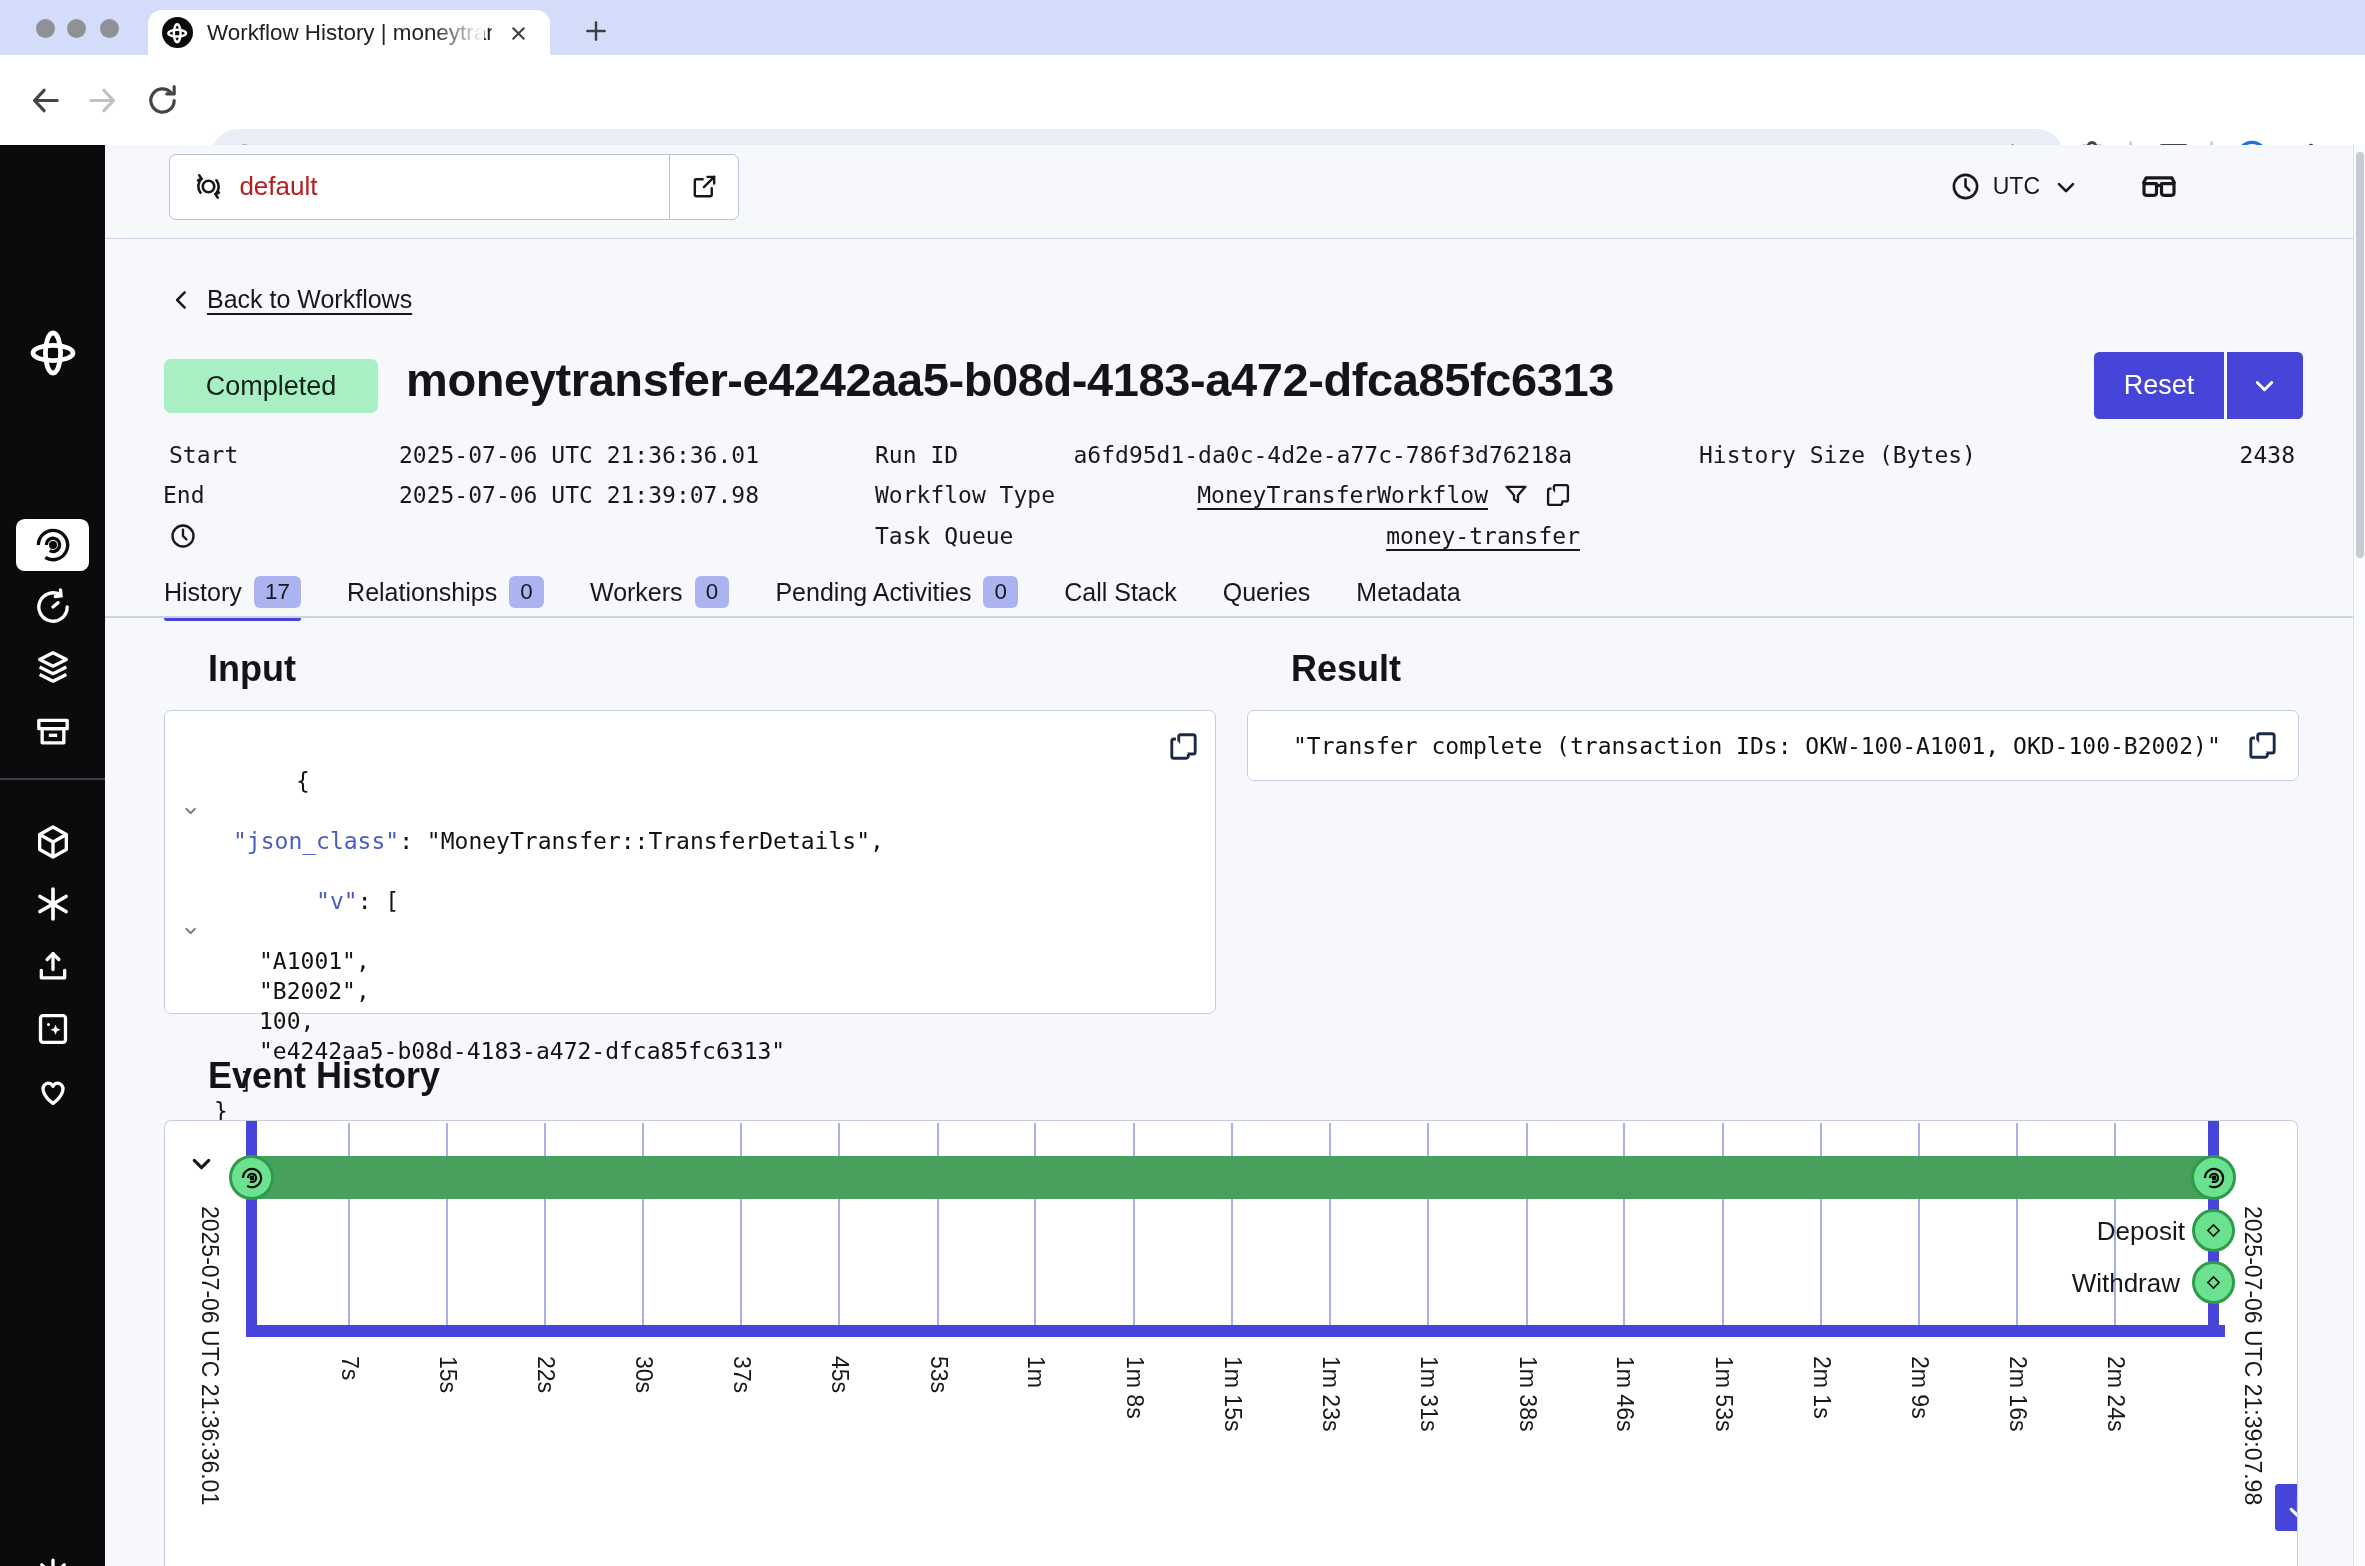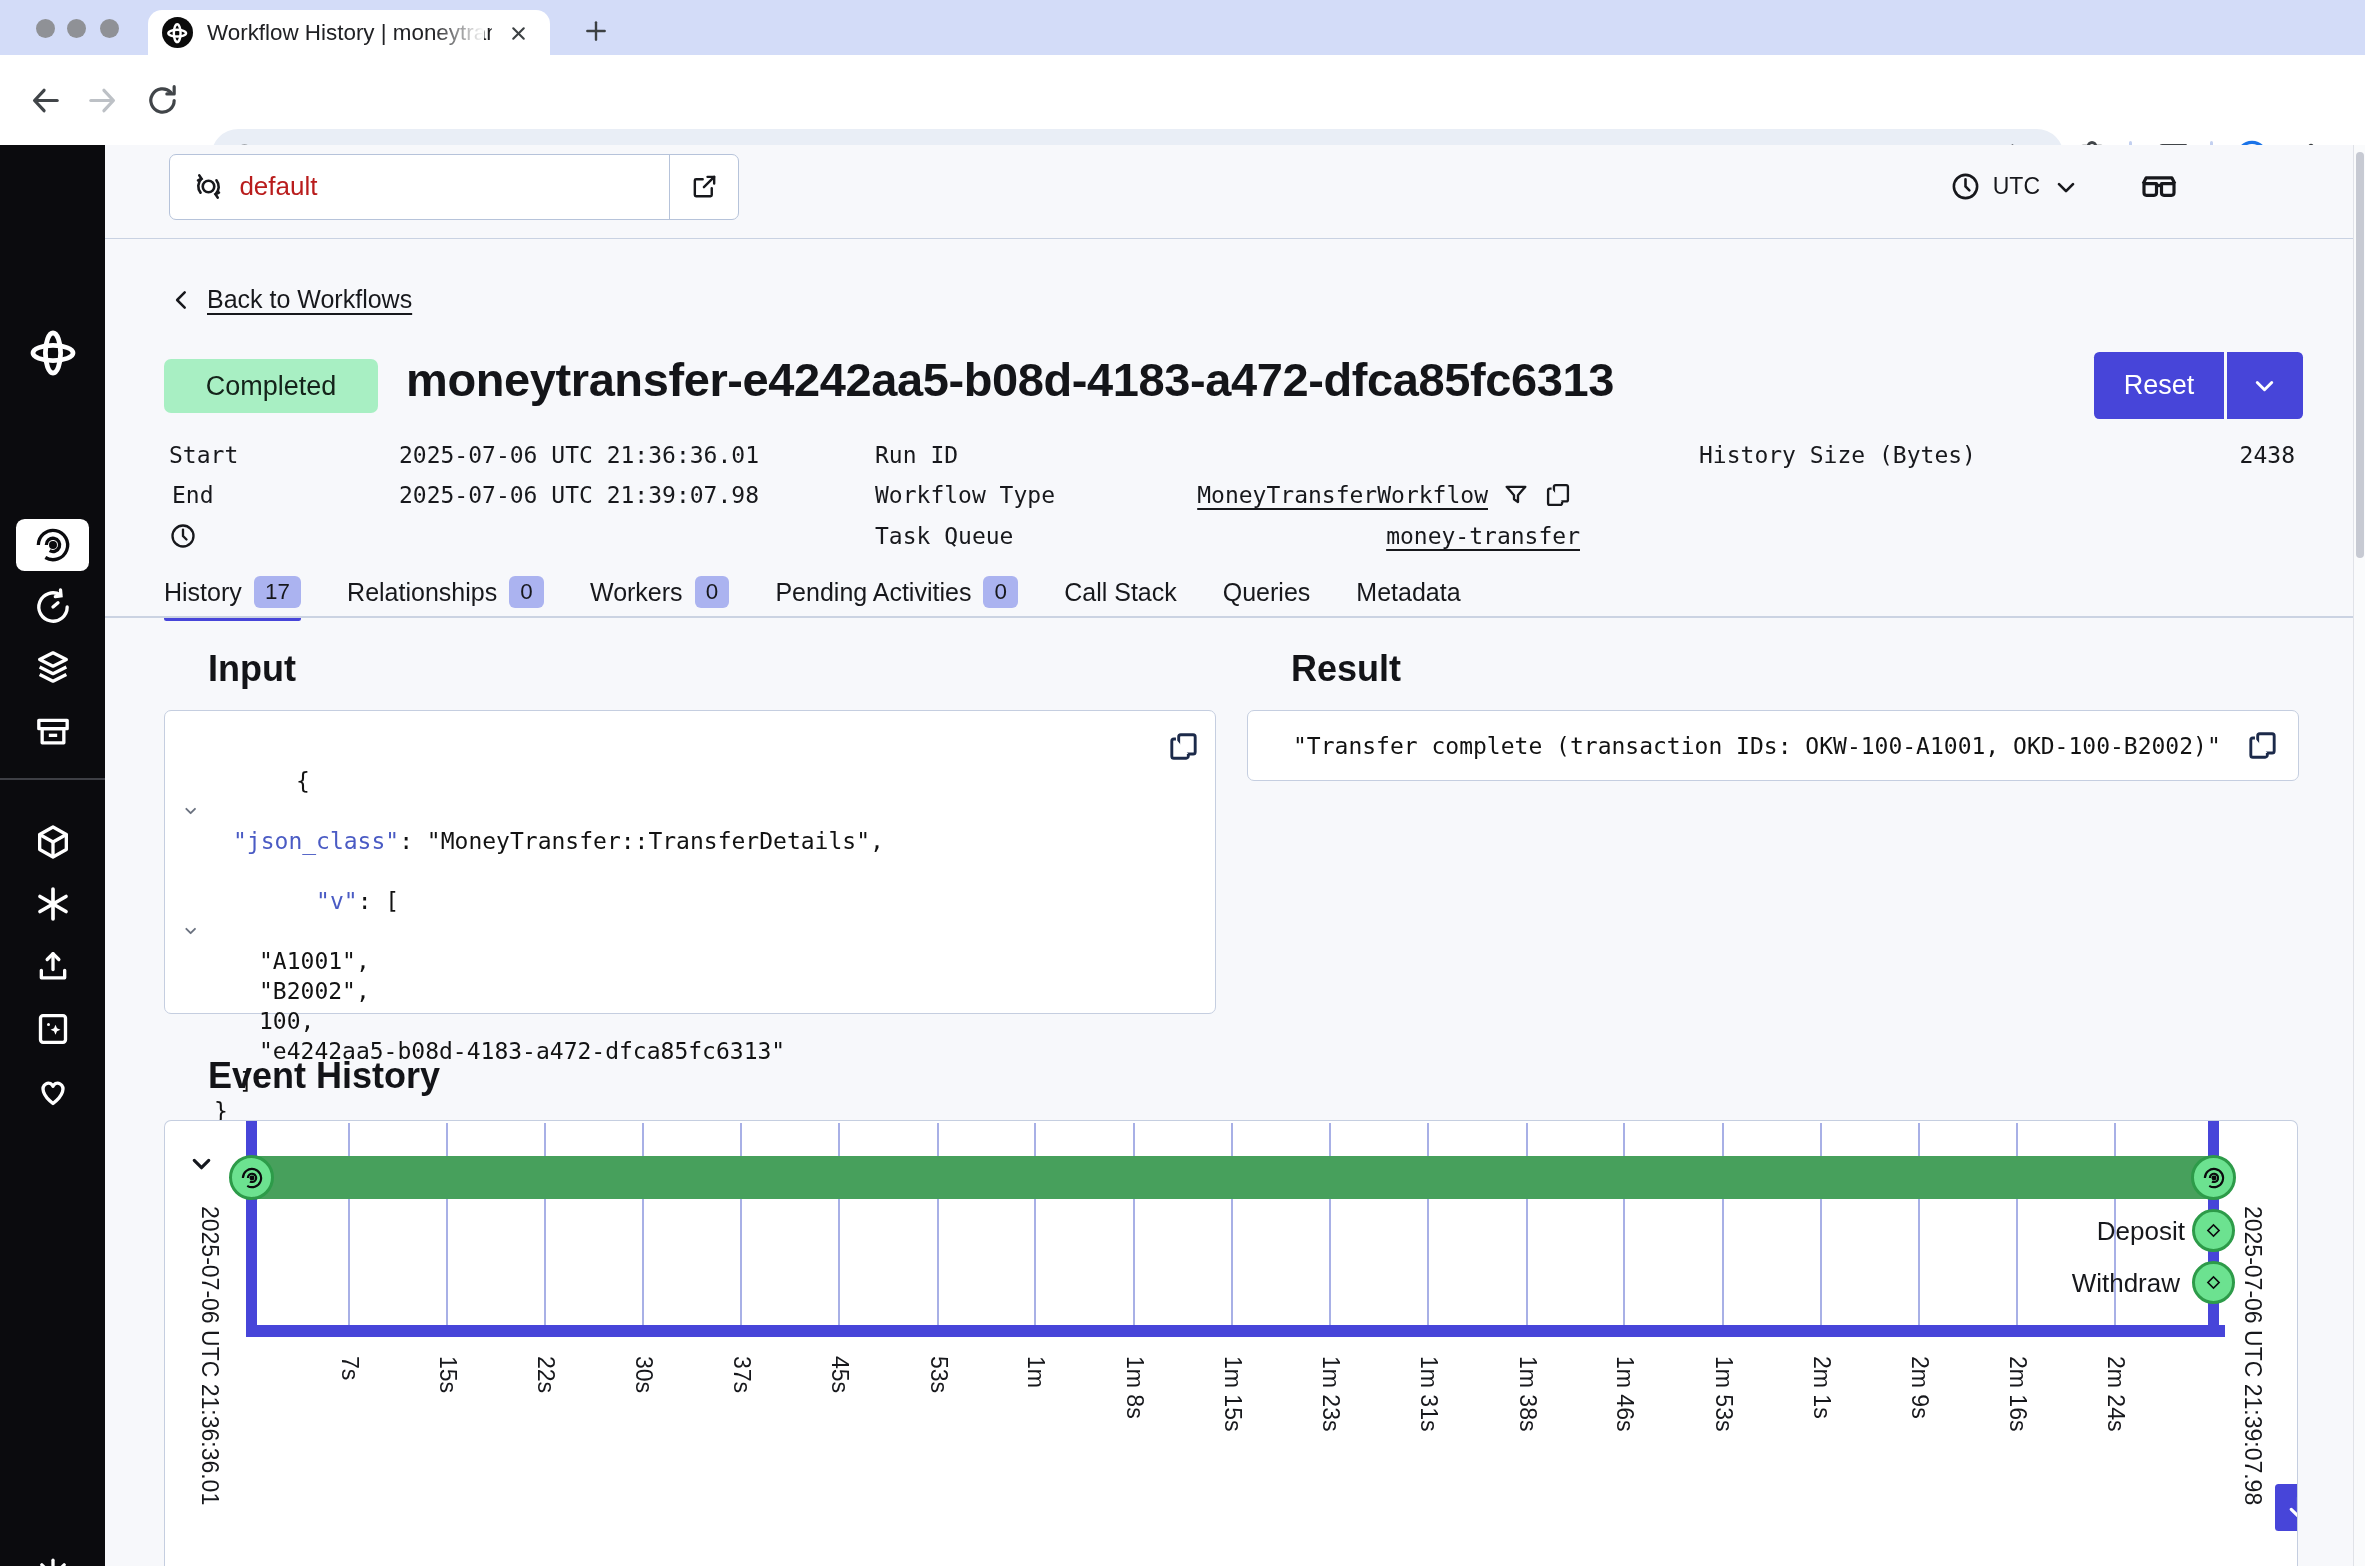"a6fd95d1-da0c-4d2e-a77c-786f3d76218a" div.det { html: none -> <div>a6fd95d1-da0c-4d2e-a77c-786f3d76218a</div> }
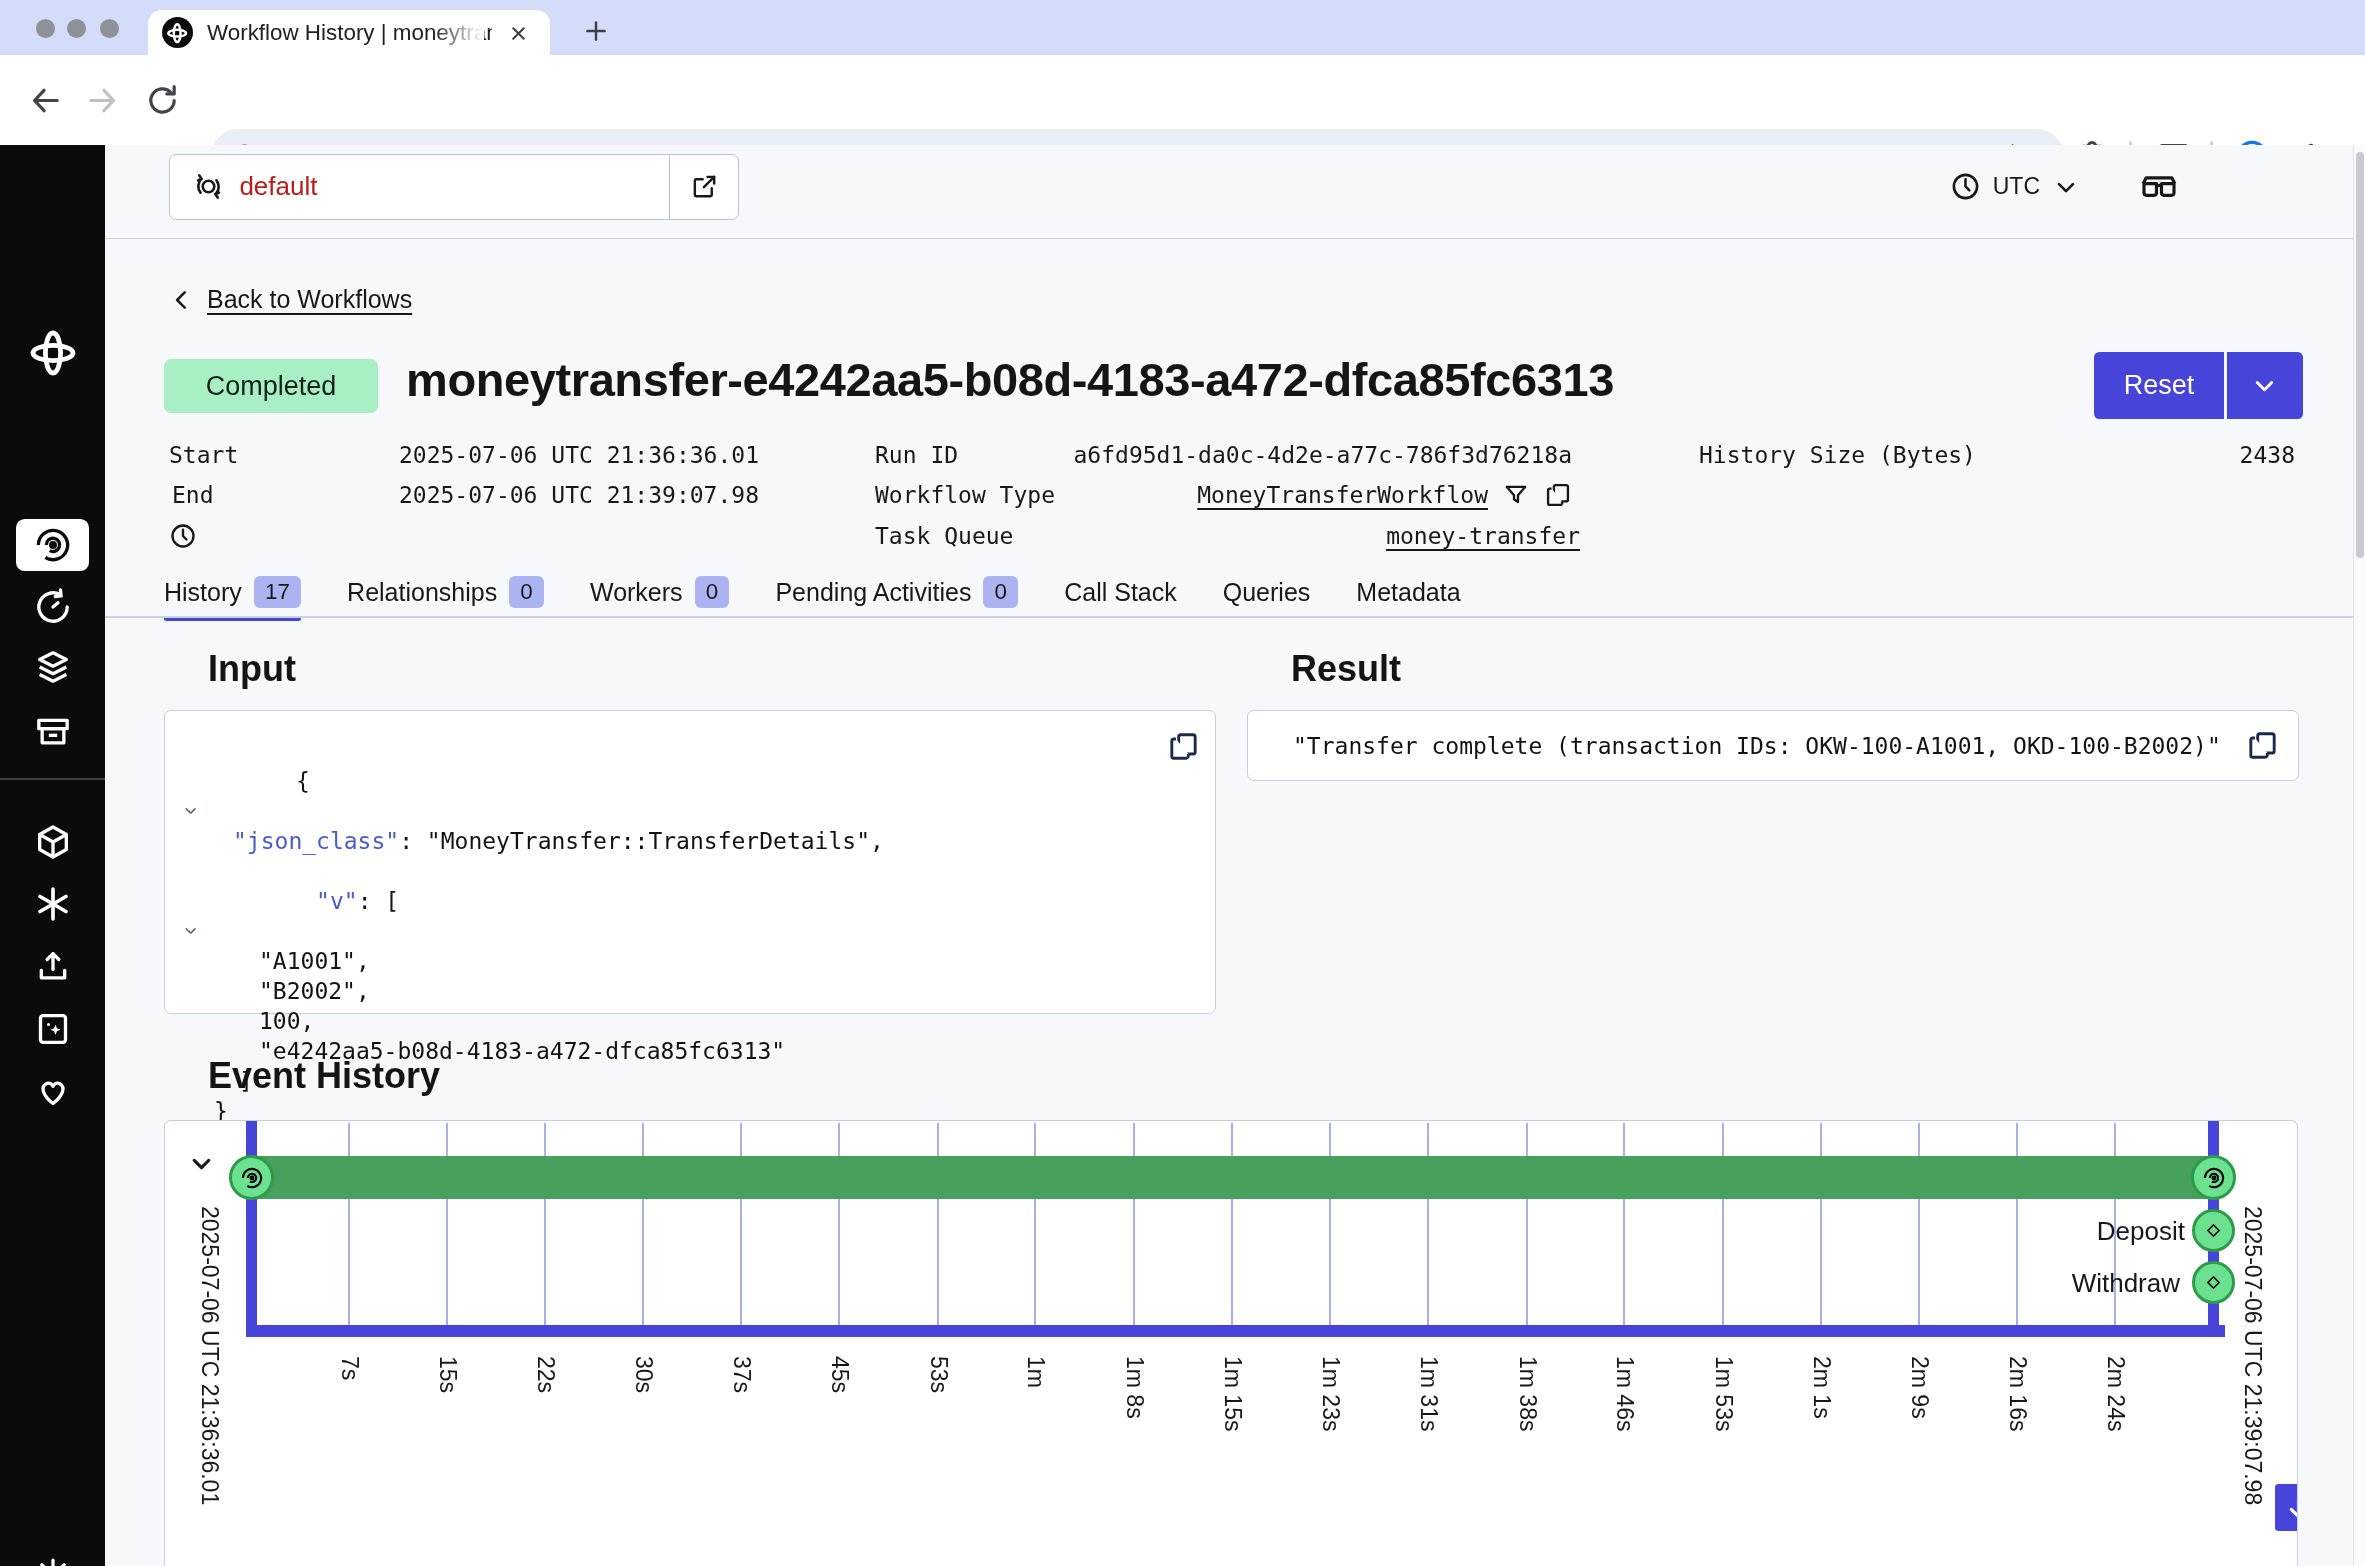"End" div.det { left: 172px -> 163px }
